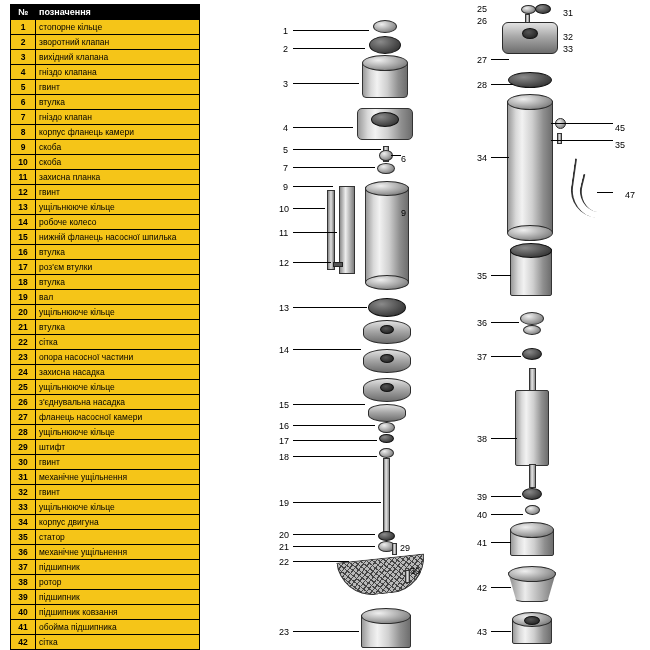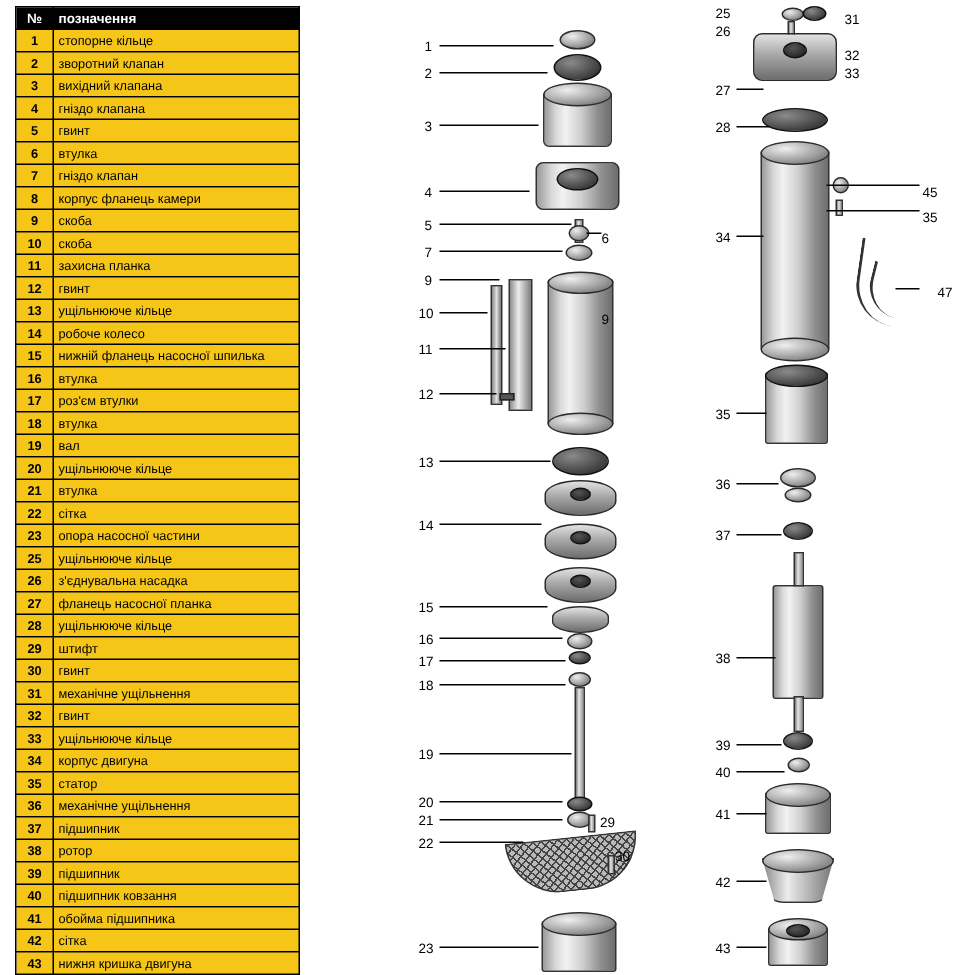"24" tr { html: none -> <tr> <td>24</td> <td>захисна насадка</td> </tr> }
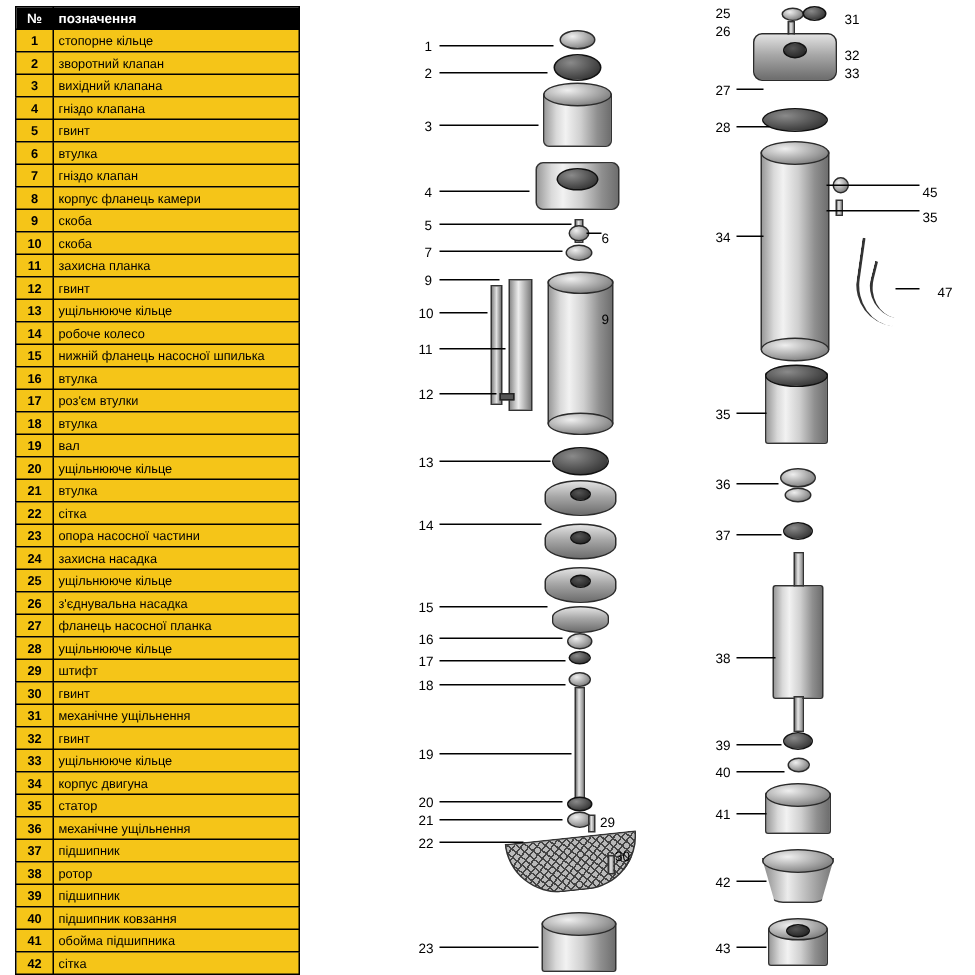"фланець насосної планка" td { text: планка -> камери }
